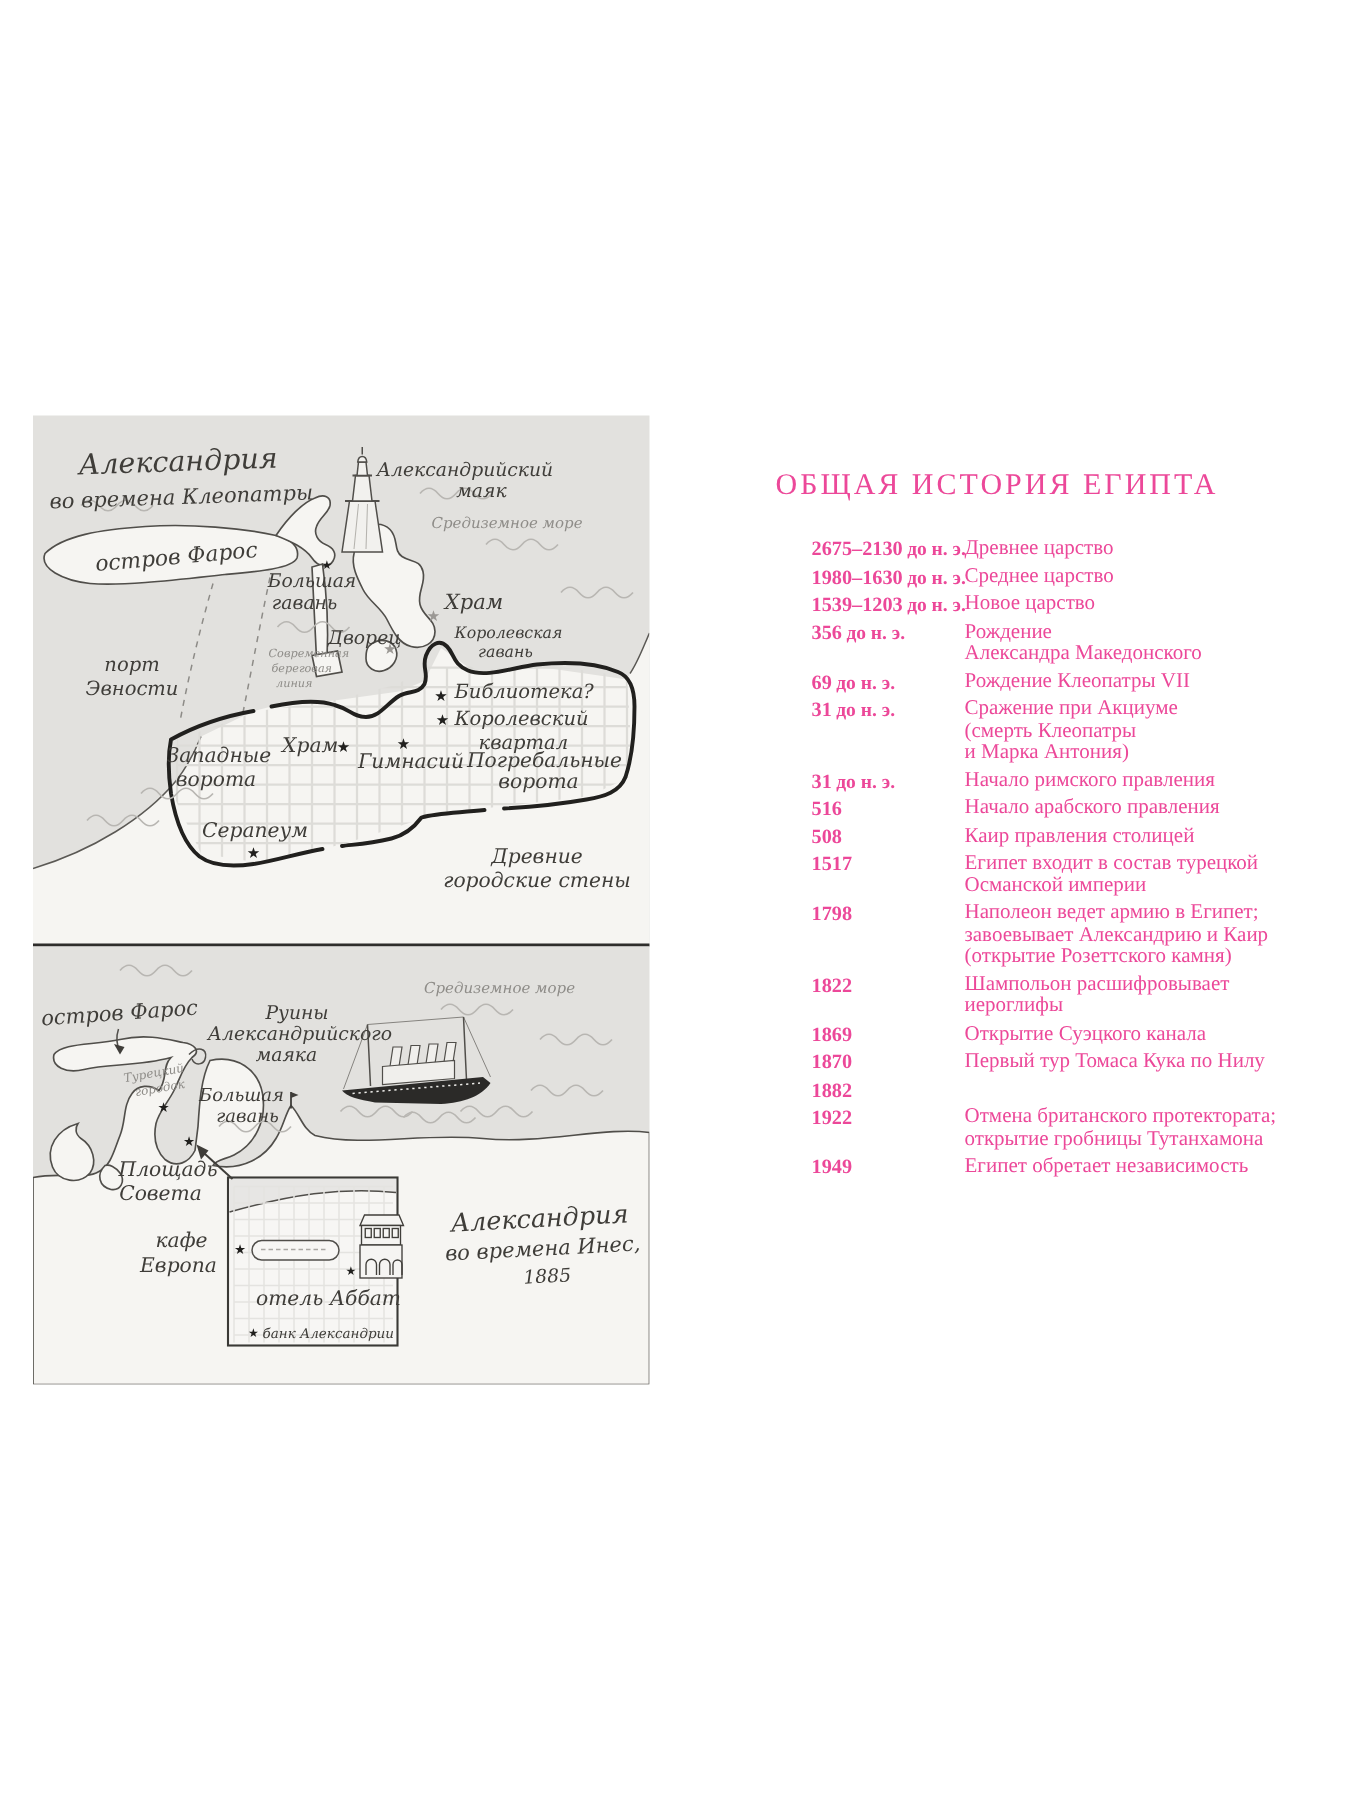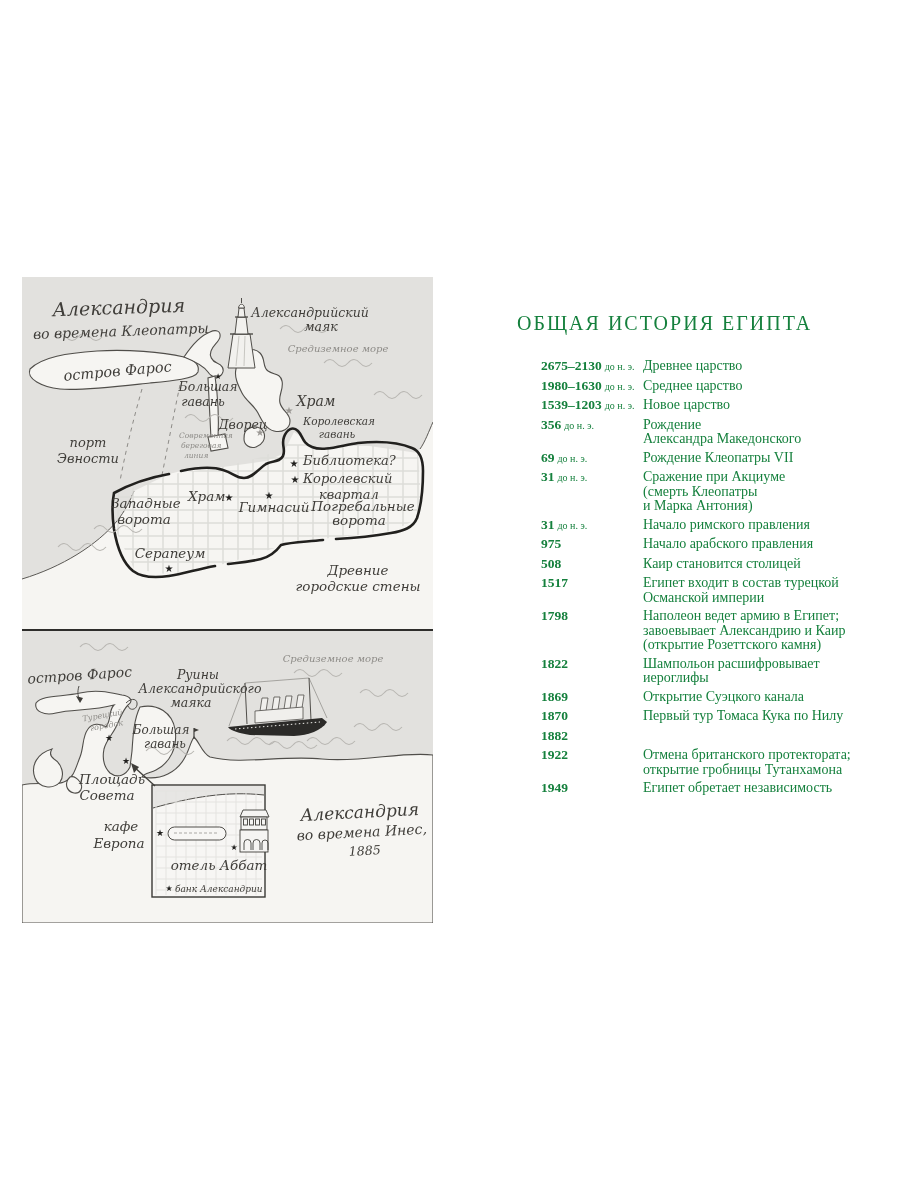"ОБЩАЯ ИСТОРИЯ ЕГИПТА" .timeline { color: #15803d -> #ec4899 }
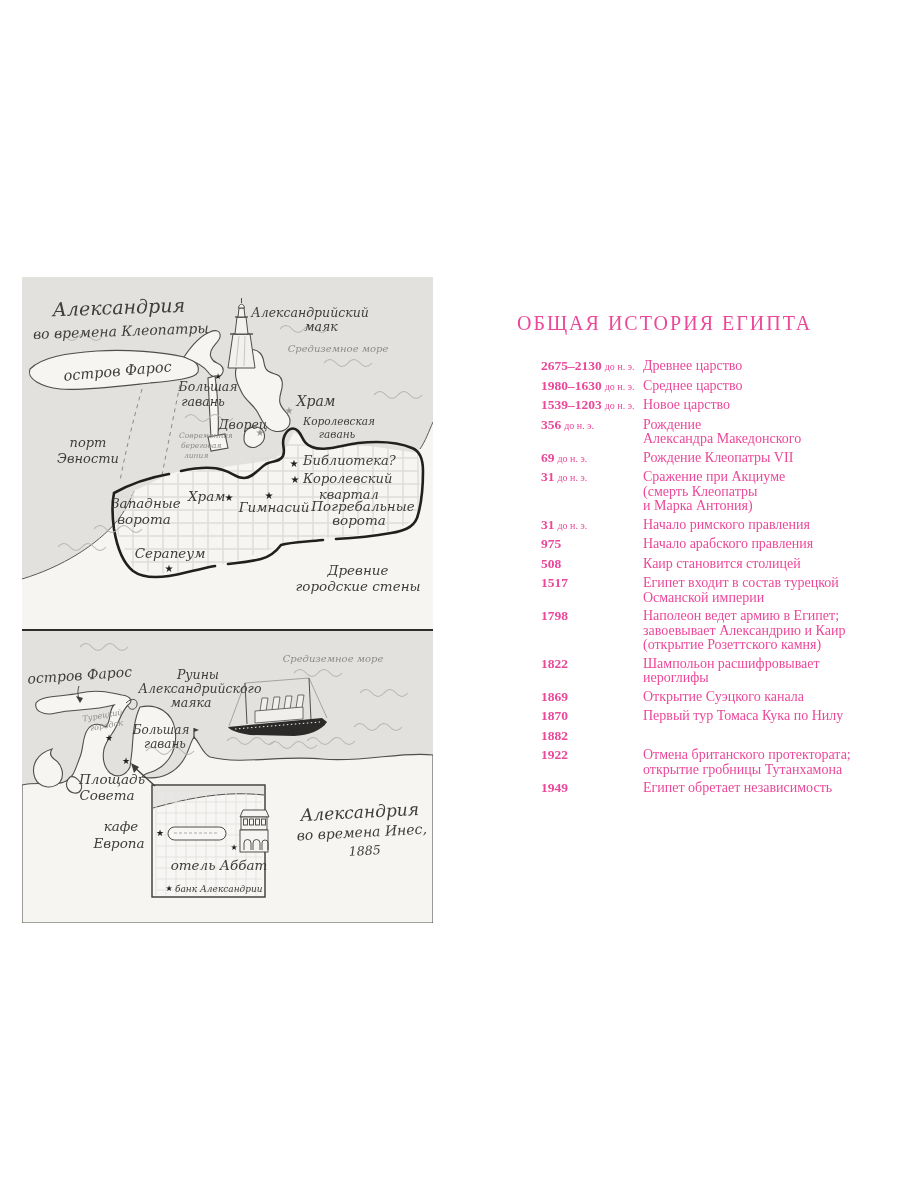"до н. э." .tl-era { font-size: 10px -> 13px; font-weight: normal -> bold }
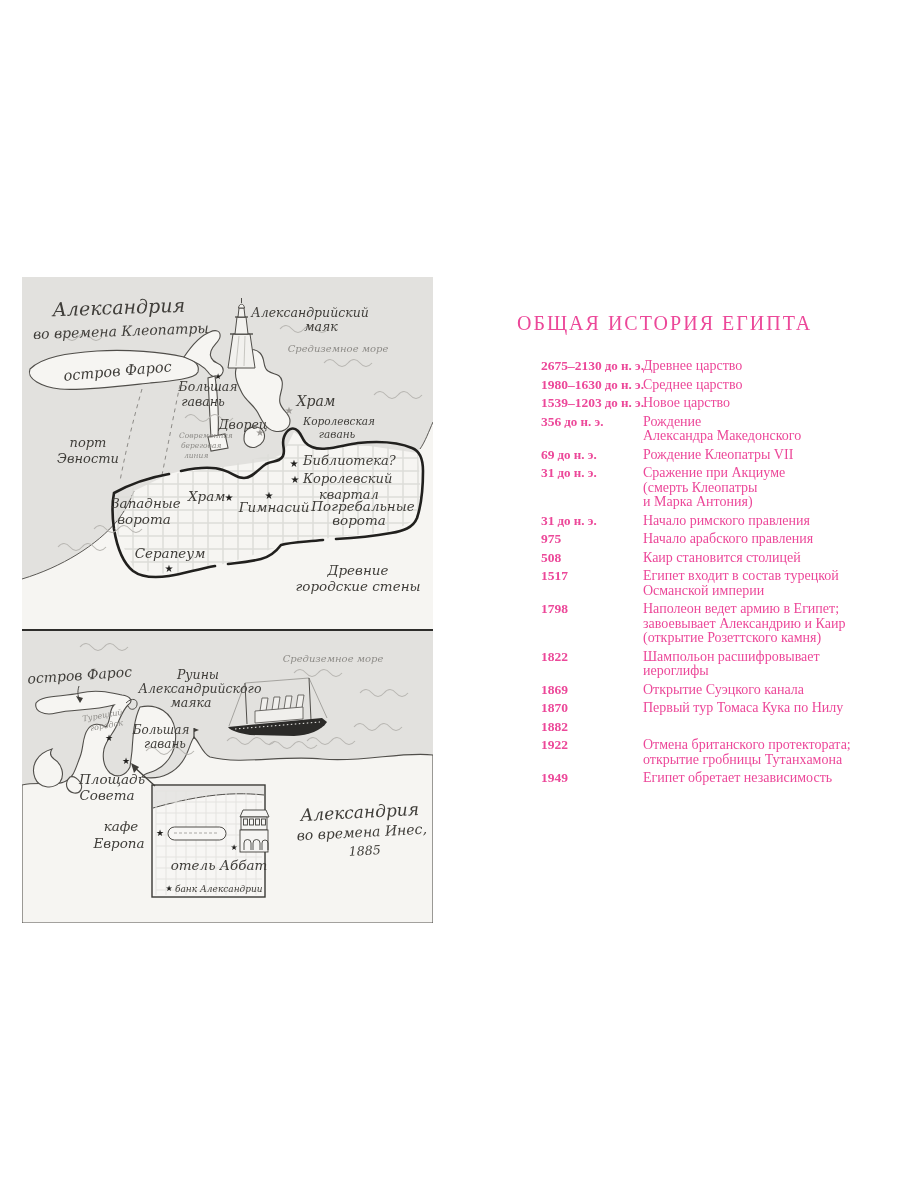"975" span { text: 975 -> 516 }
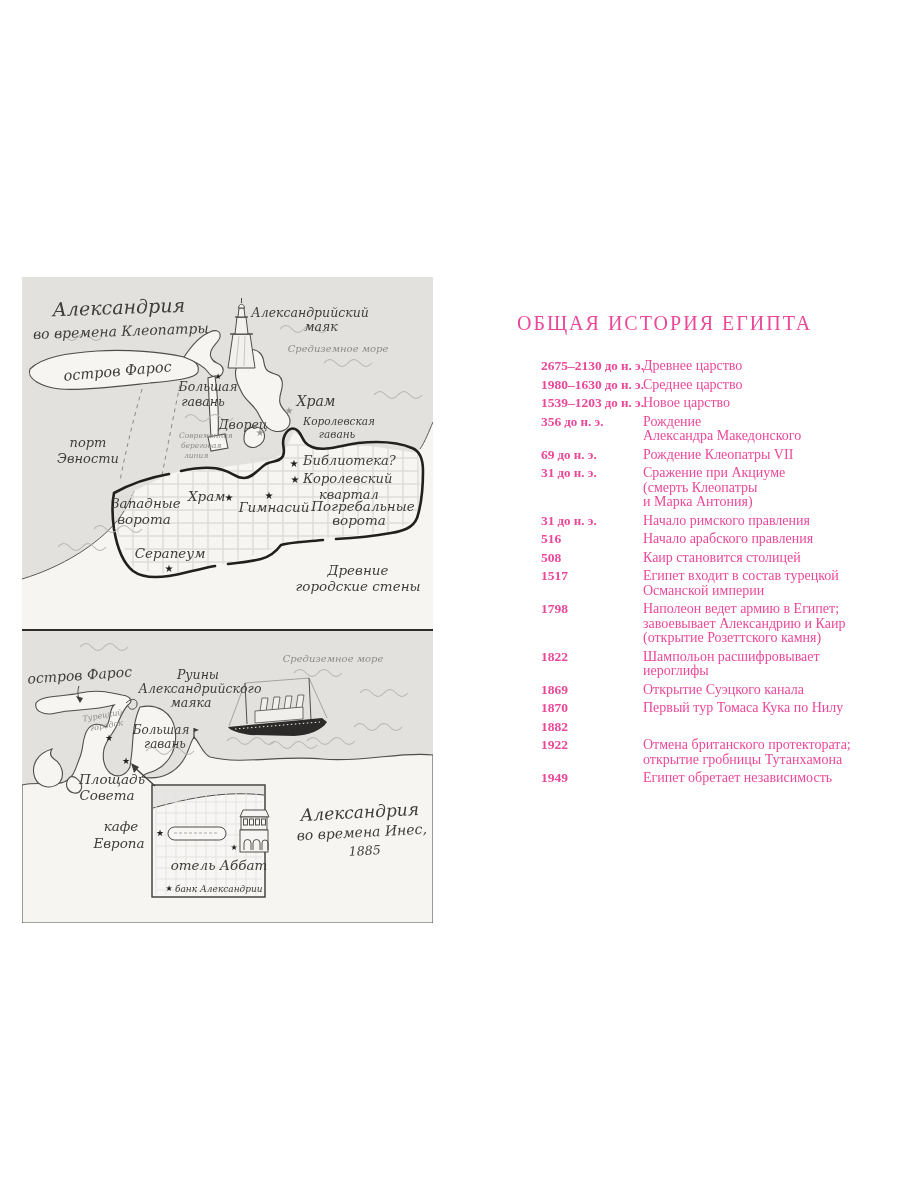"Каир становится столицей" span.tl-desc { text: становится -> правления }
